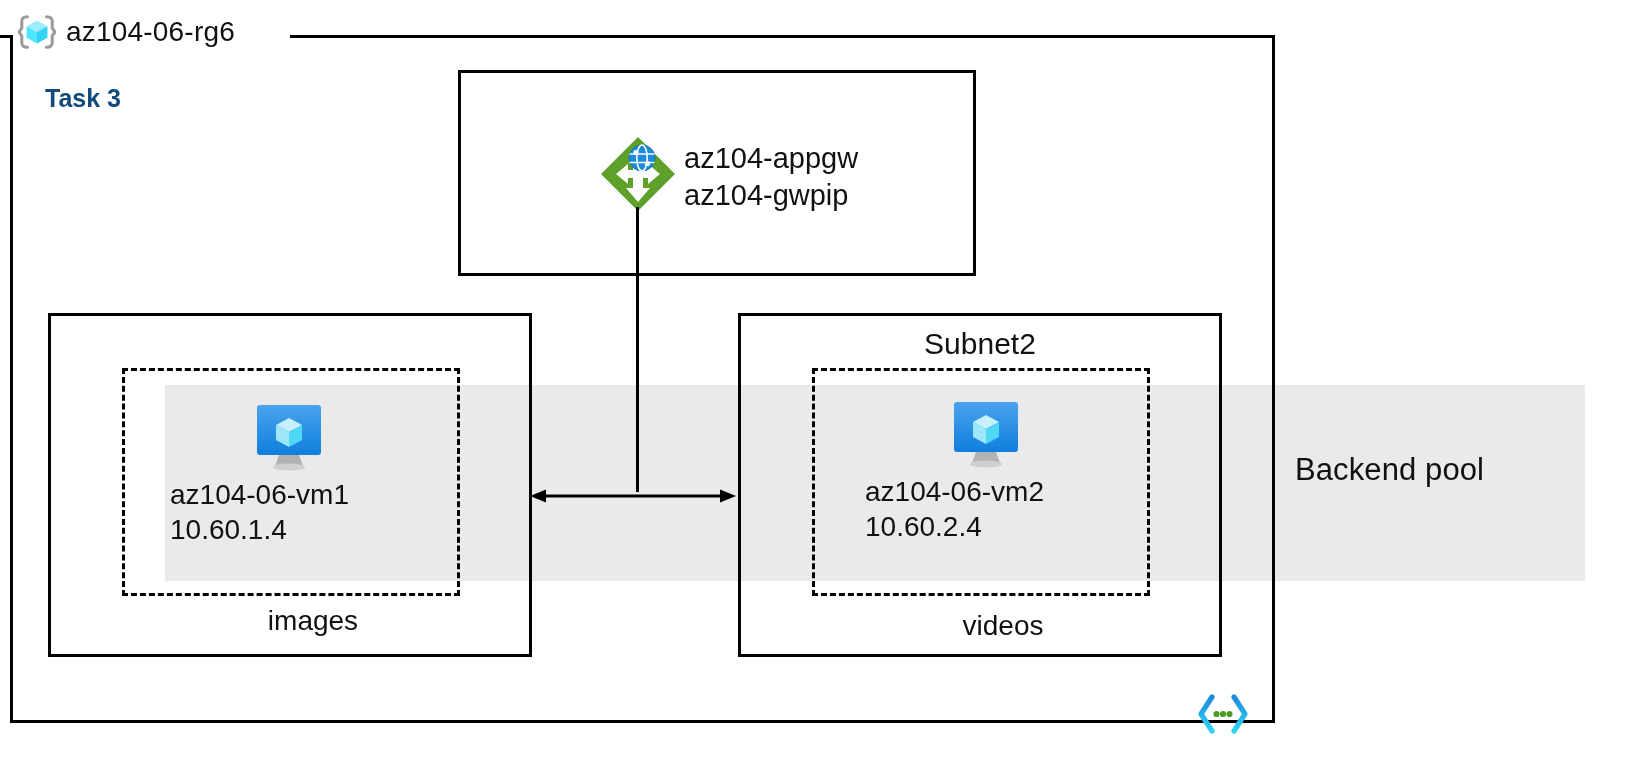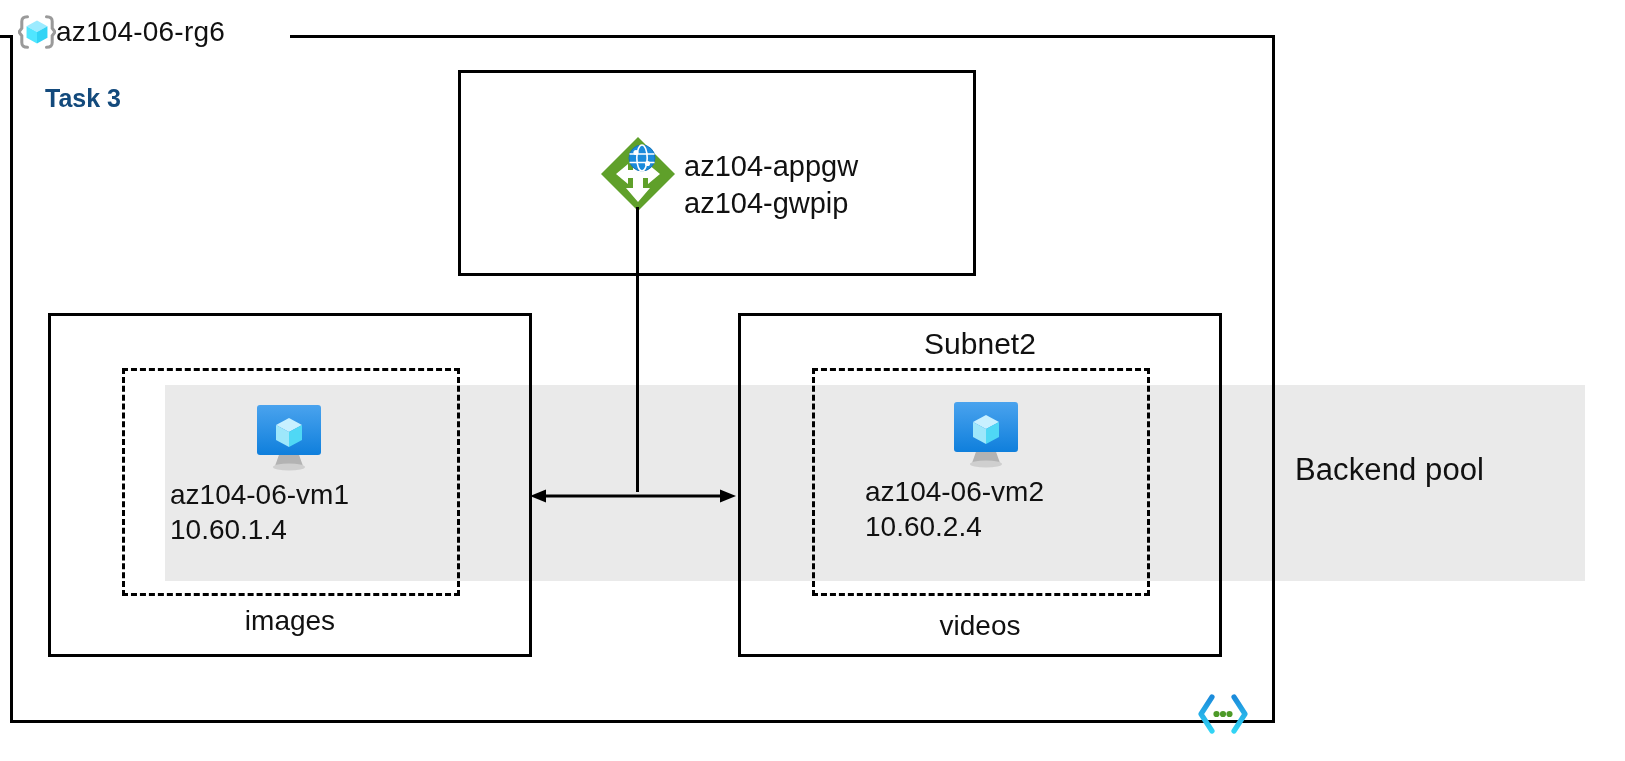"az104-06-rg6" #rg-header { gap: none -> 10px }
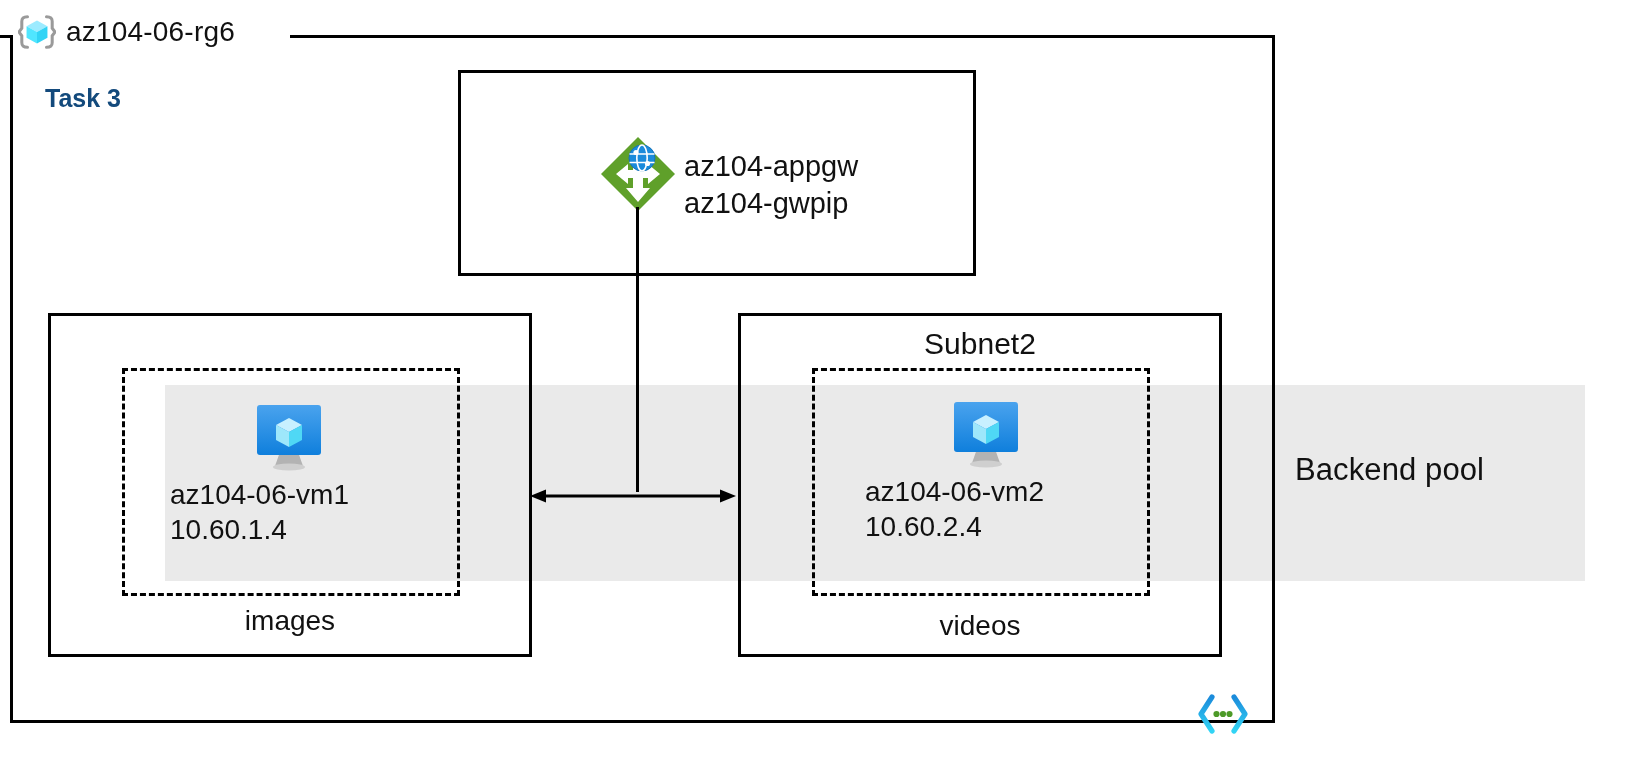"az104-appgw" #appgw-labels { margin-top: 8px -> none }
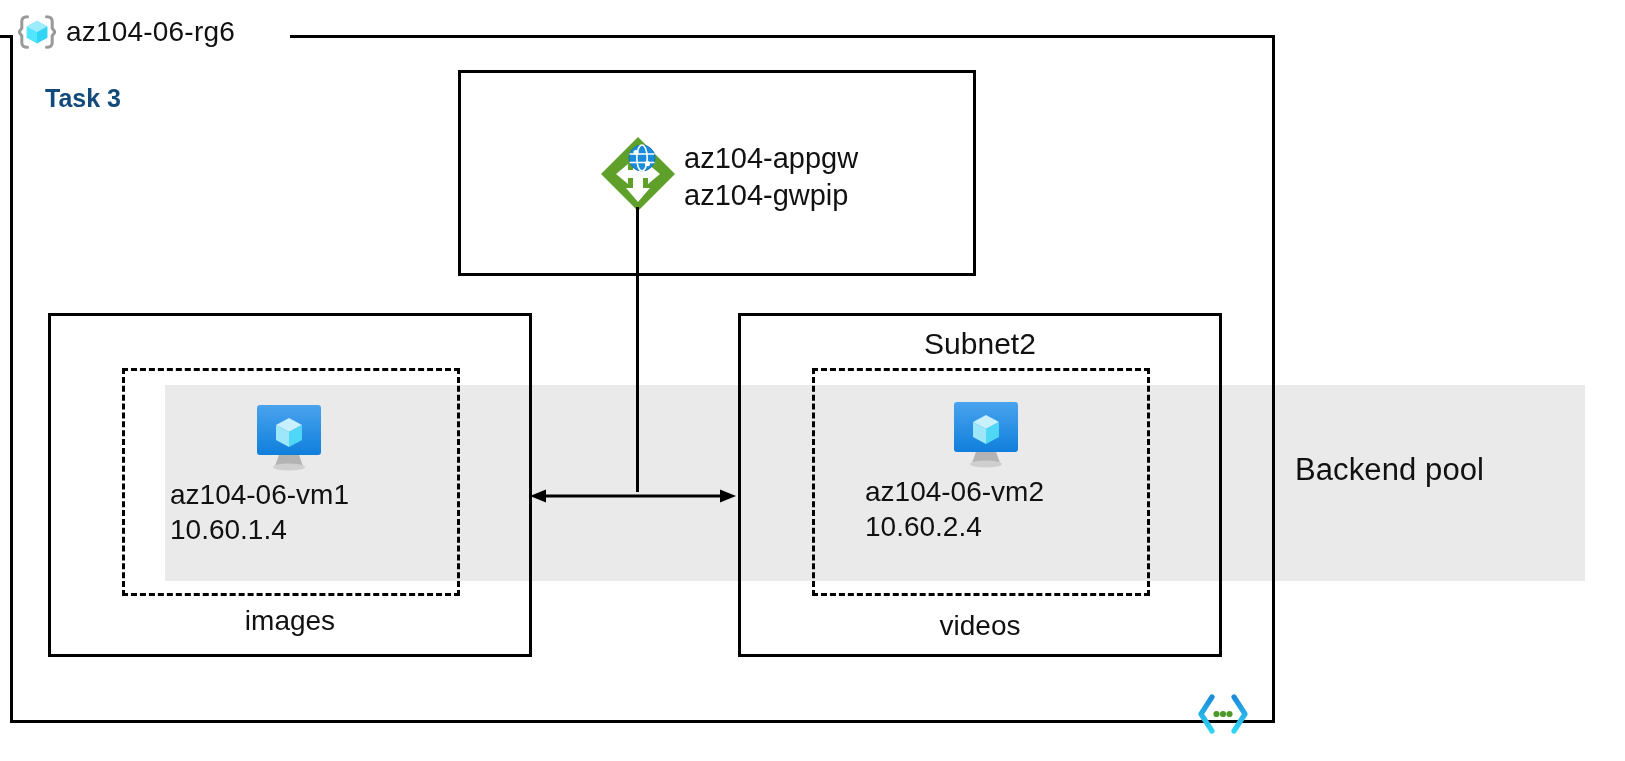"images" .storage-label { margin-left: none -> 23px }
